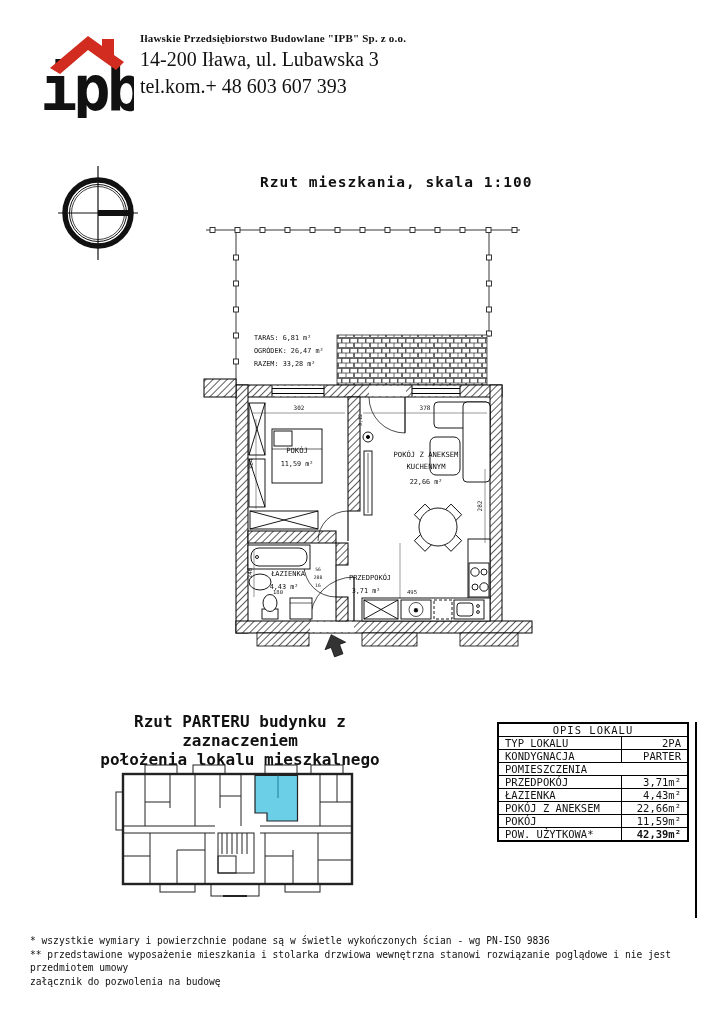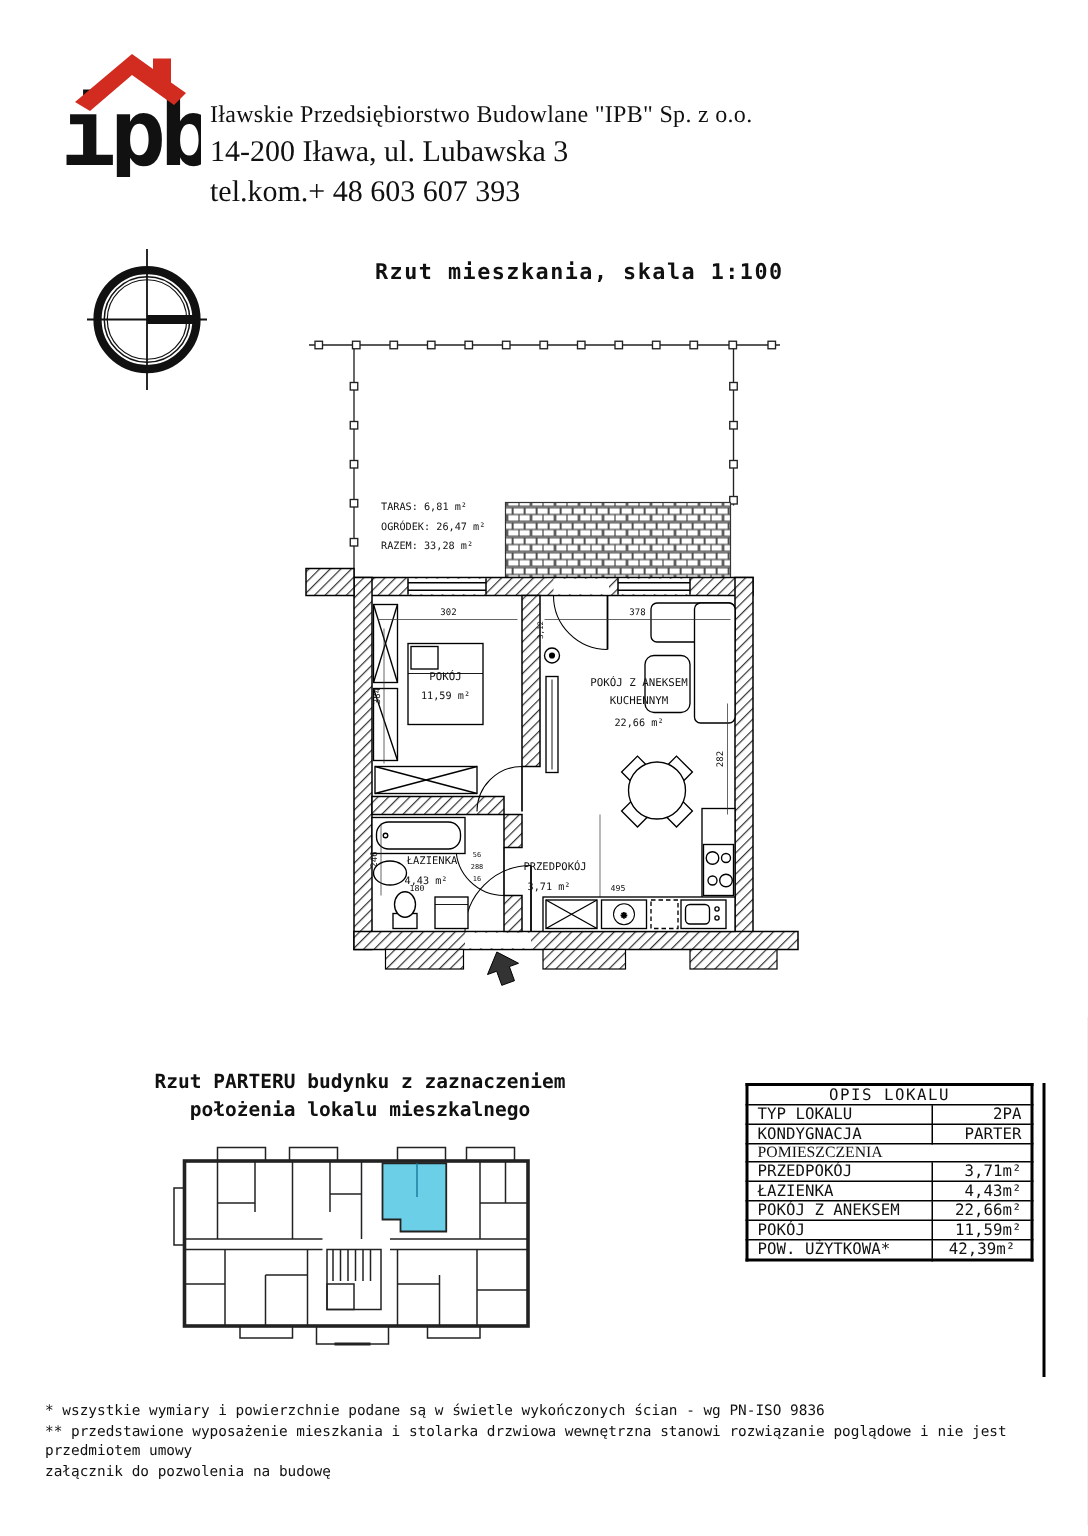"Iławskie Przedsiębiorstwo Budowlane" .company .name { font-size: 16px -> 11px; font-weight: normal -> bold; margin-top: 36px -> none }
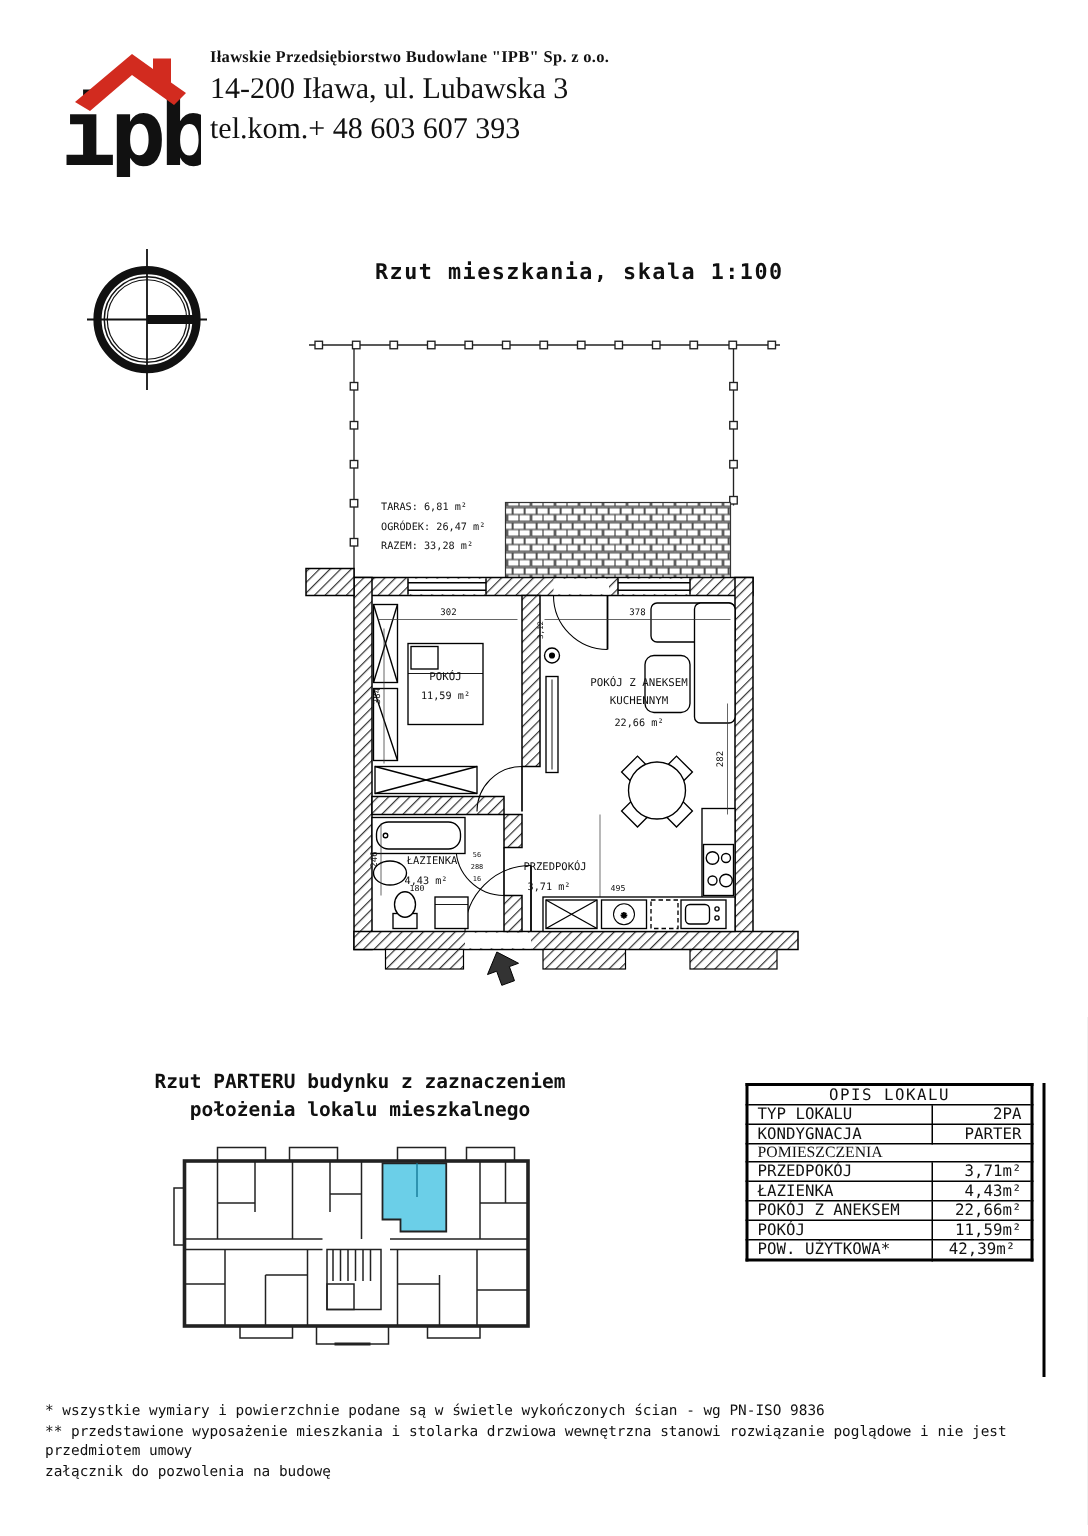"Rzut mieszkania, skala 1:100" .plan-title { left: 250px -> 260px }
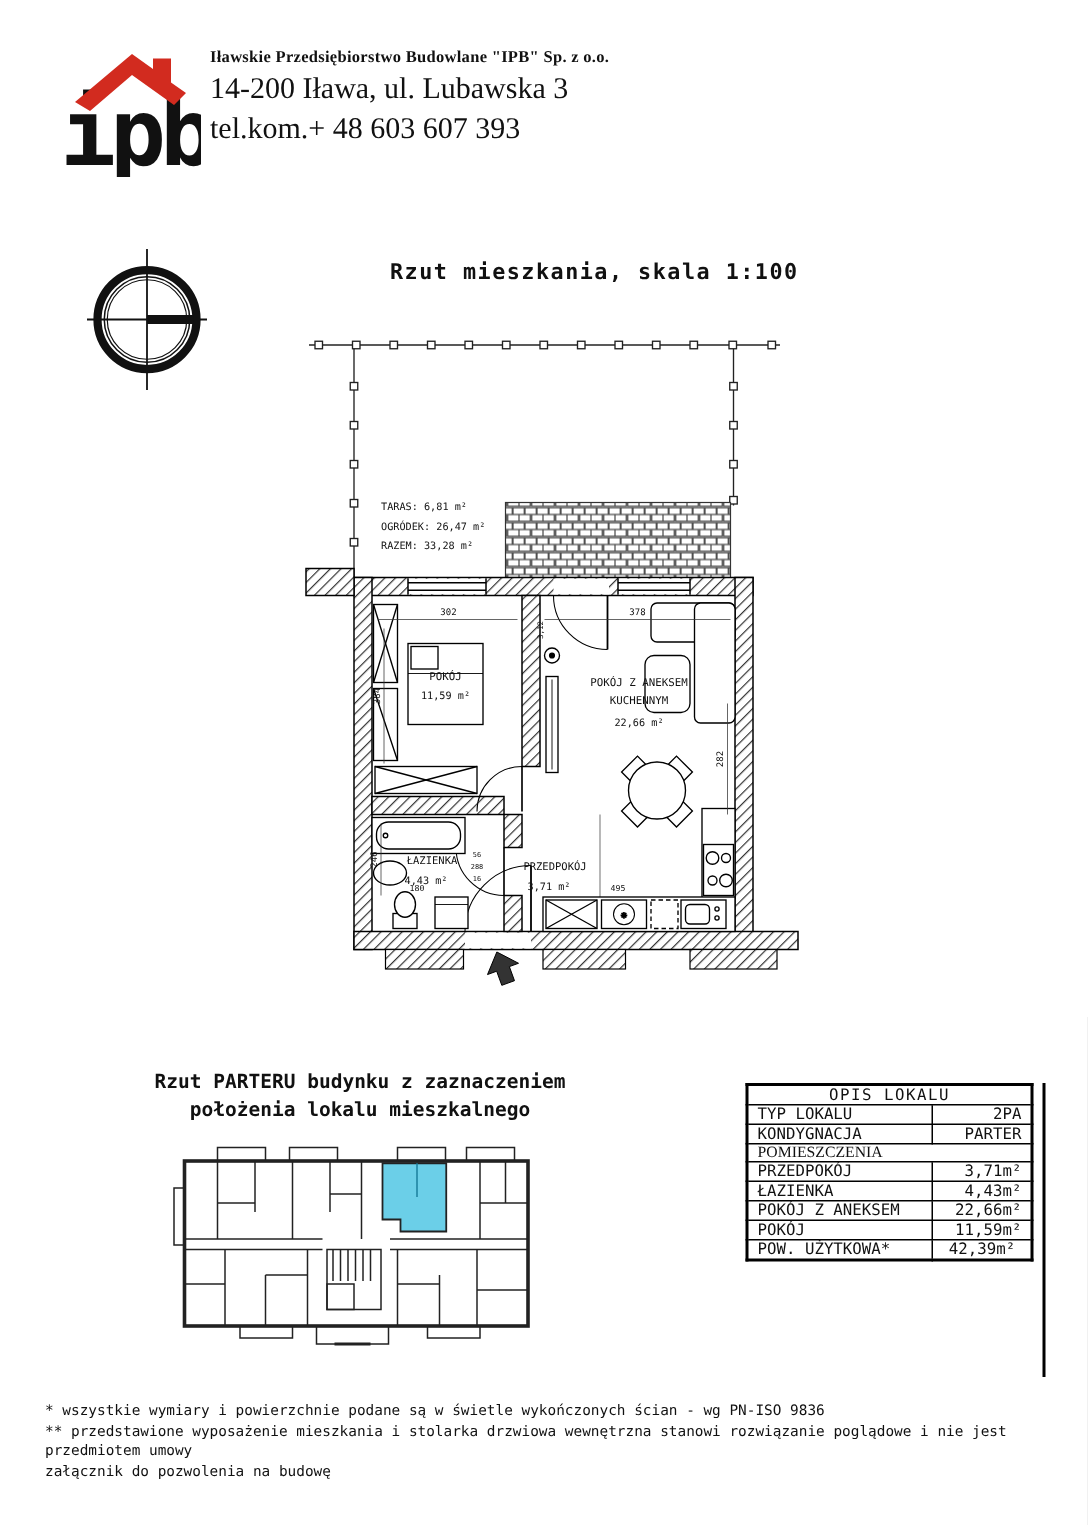"Rzut PARTERU budynku z zaznaczeniem" .overview-title { font-size: 13px -> 16px }
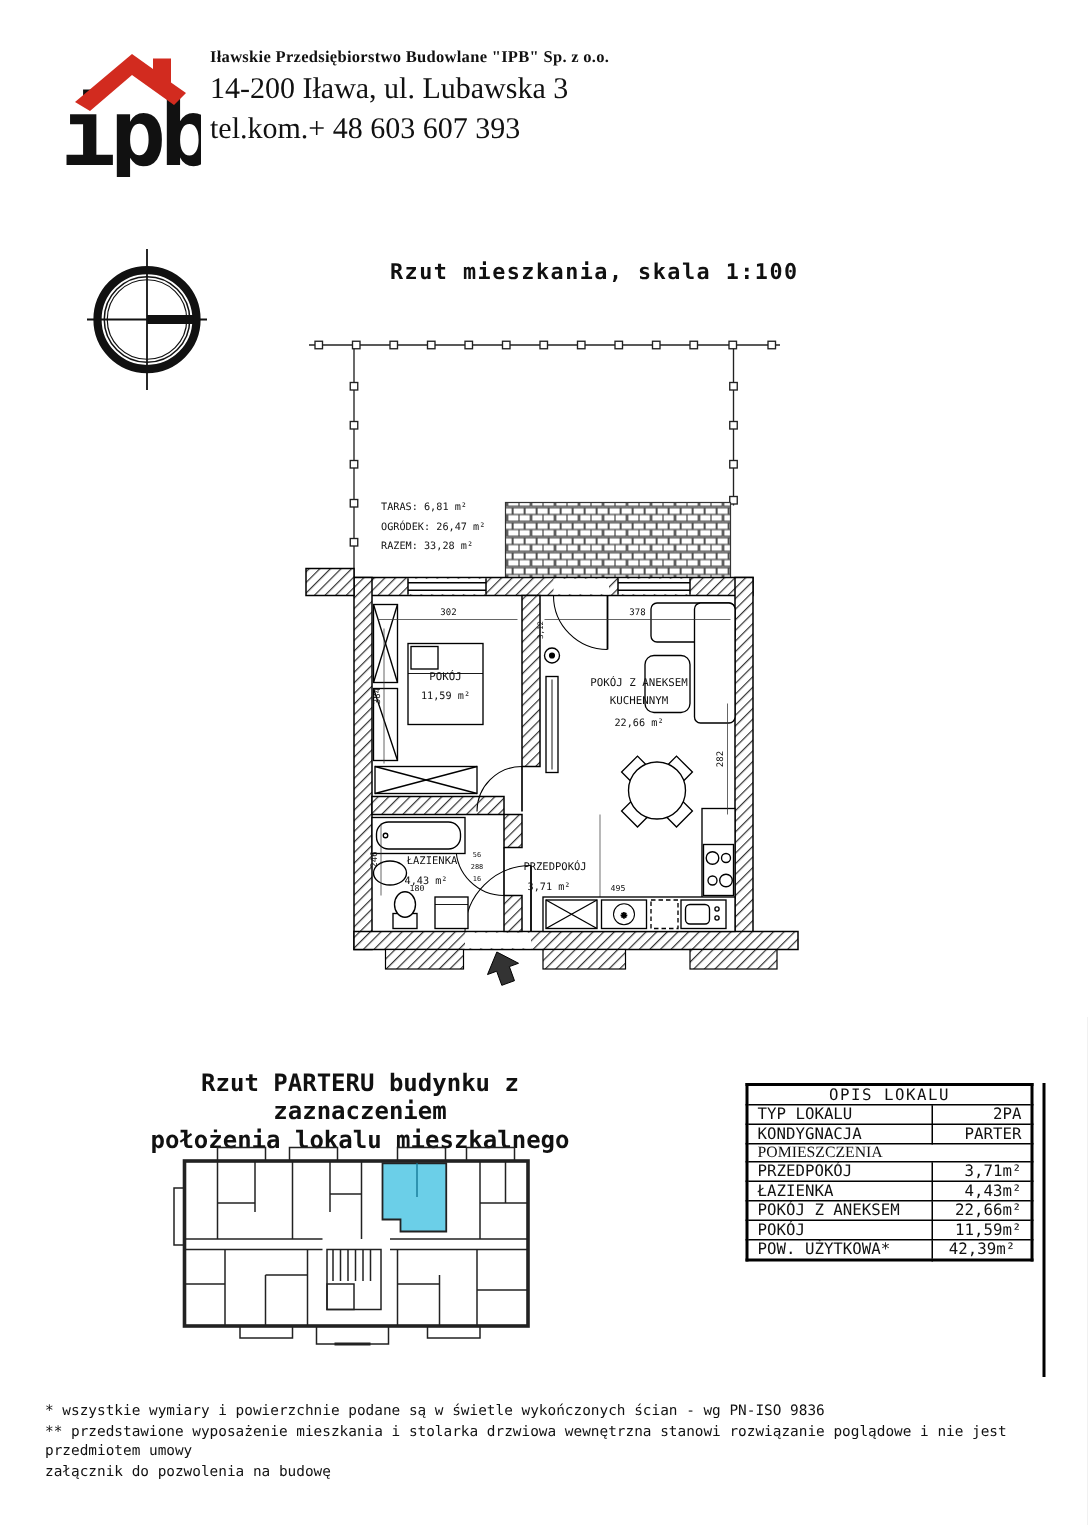"POMIESZCZENIA" td.section-cell { font-family: Liberation Serif, serif -> none }
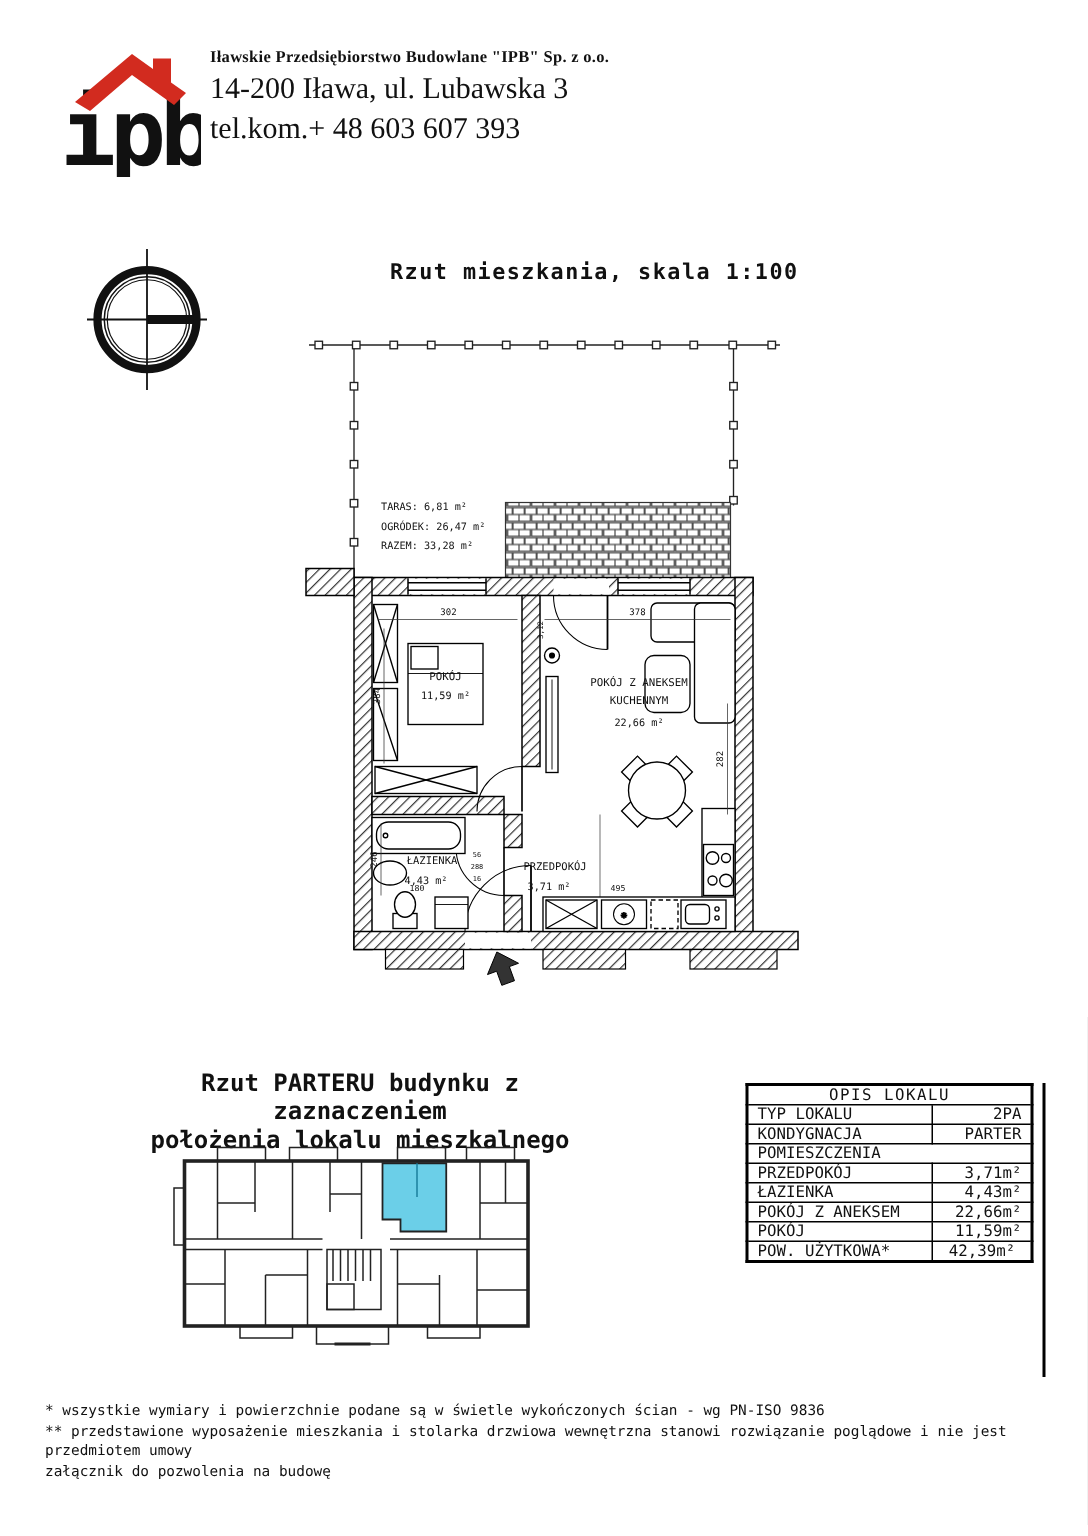"42,39m²" td.total-val { font-weight: normal -> bold; text-align: center -> right }
